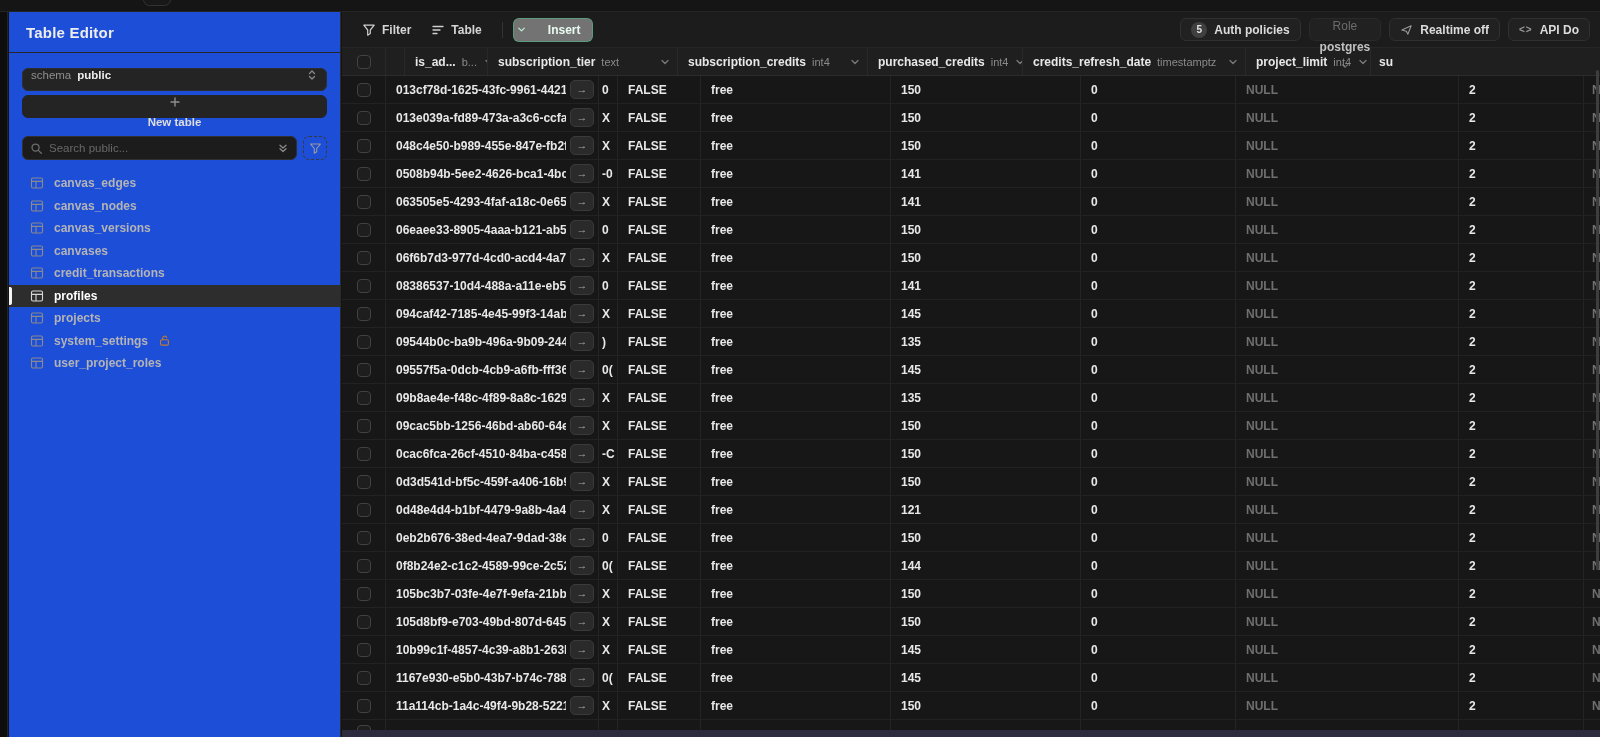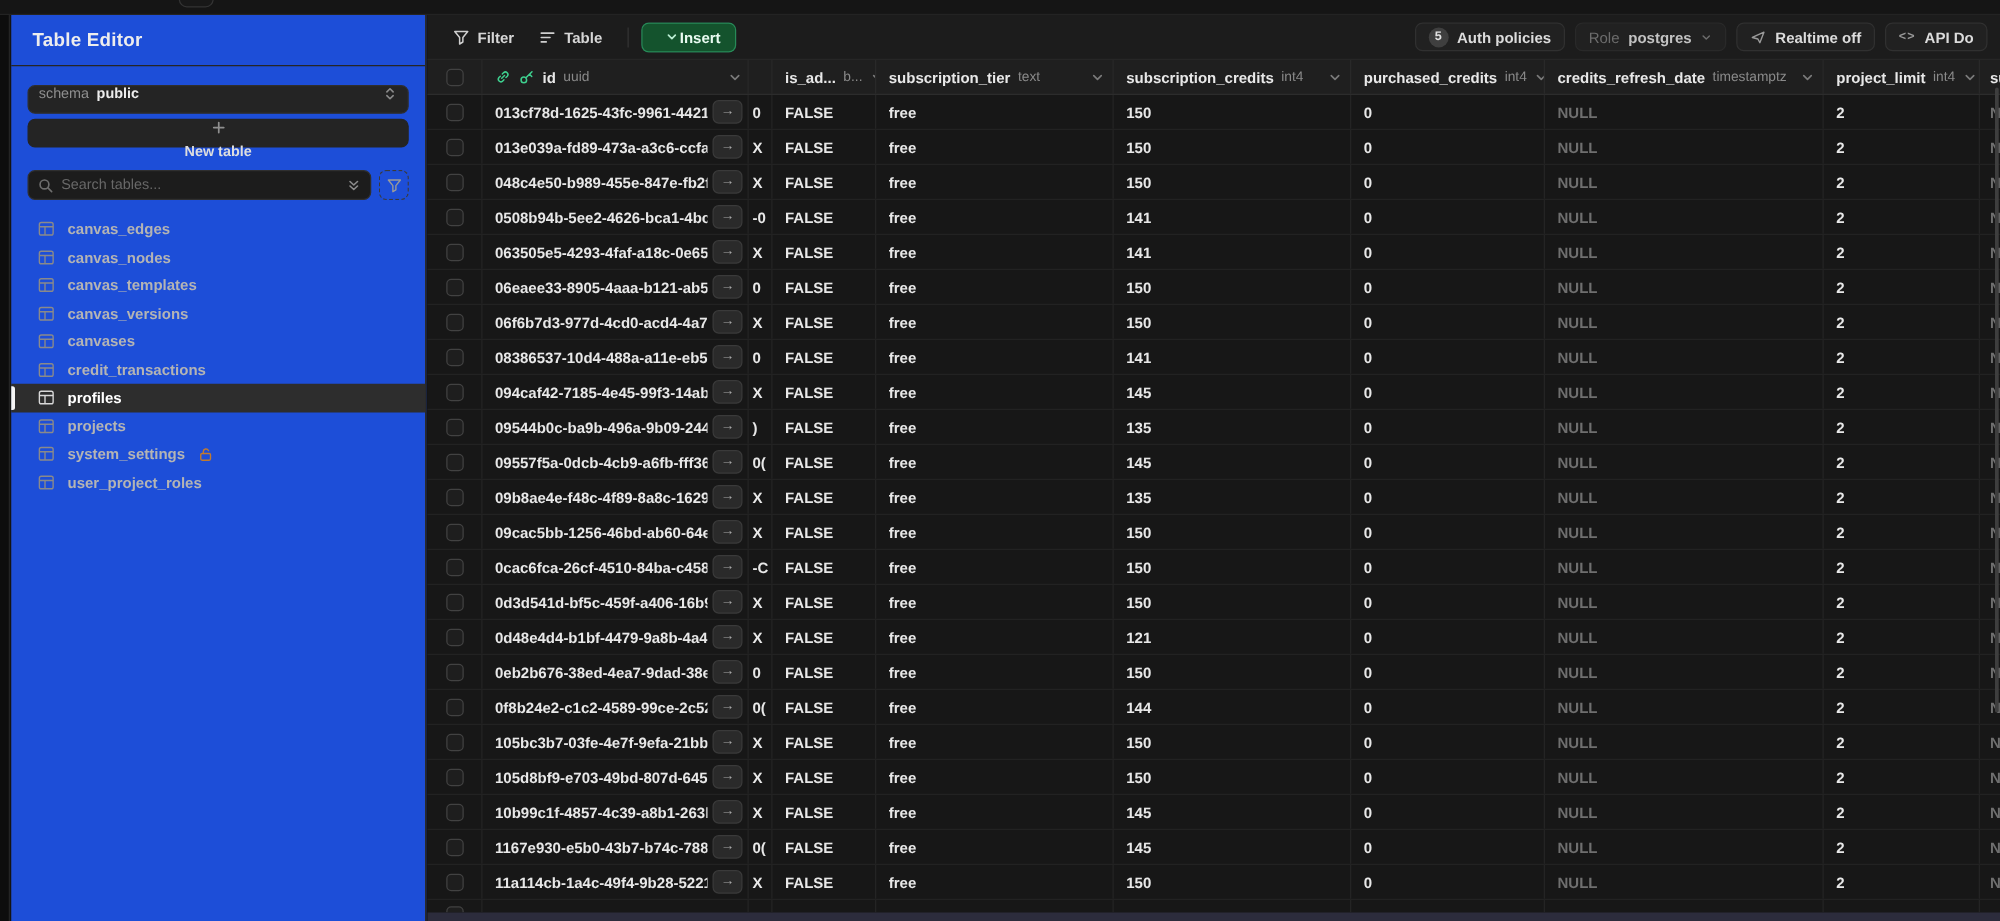"Insert" .insert-btn { background: #14532d -> #737373; gap: 1px -> 21px; padding: 0 12px 0 18px -> 0 12px 0 2px }
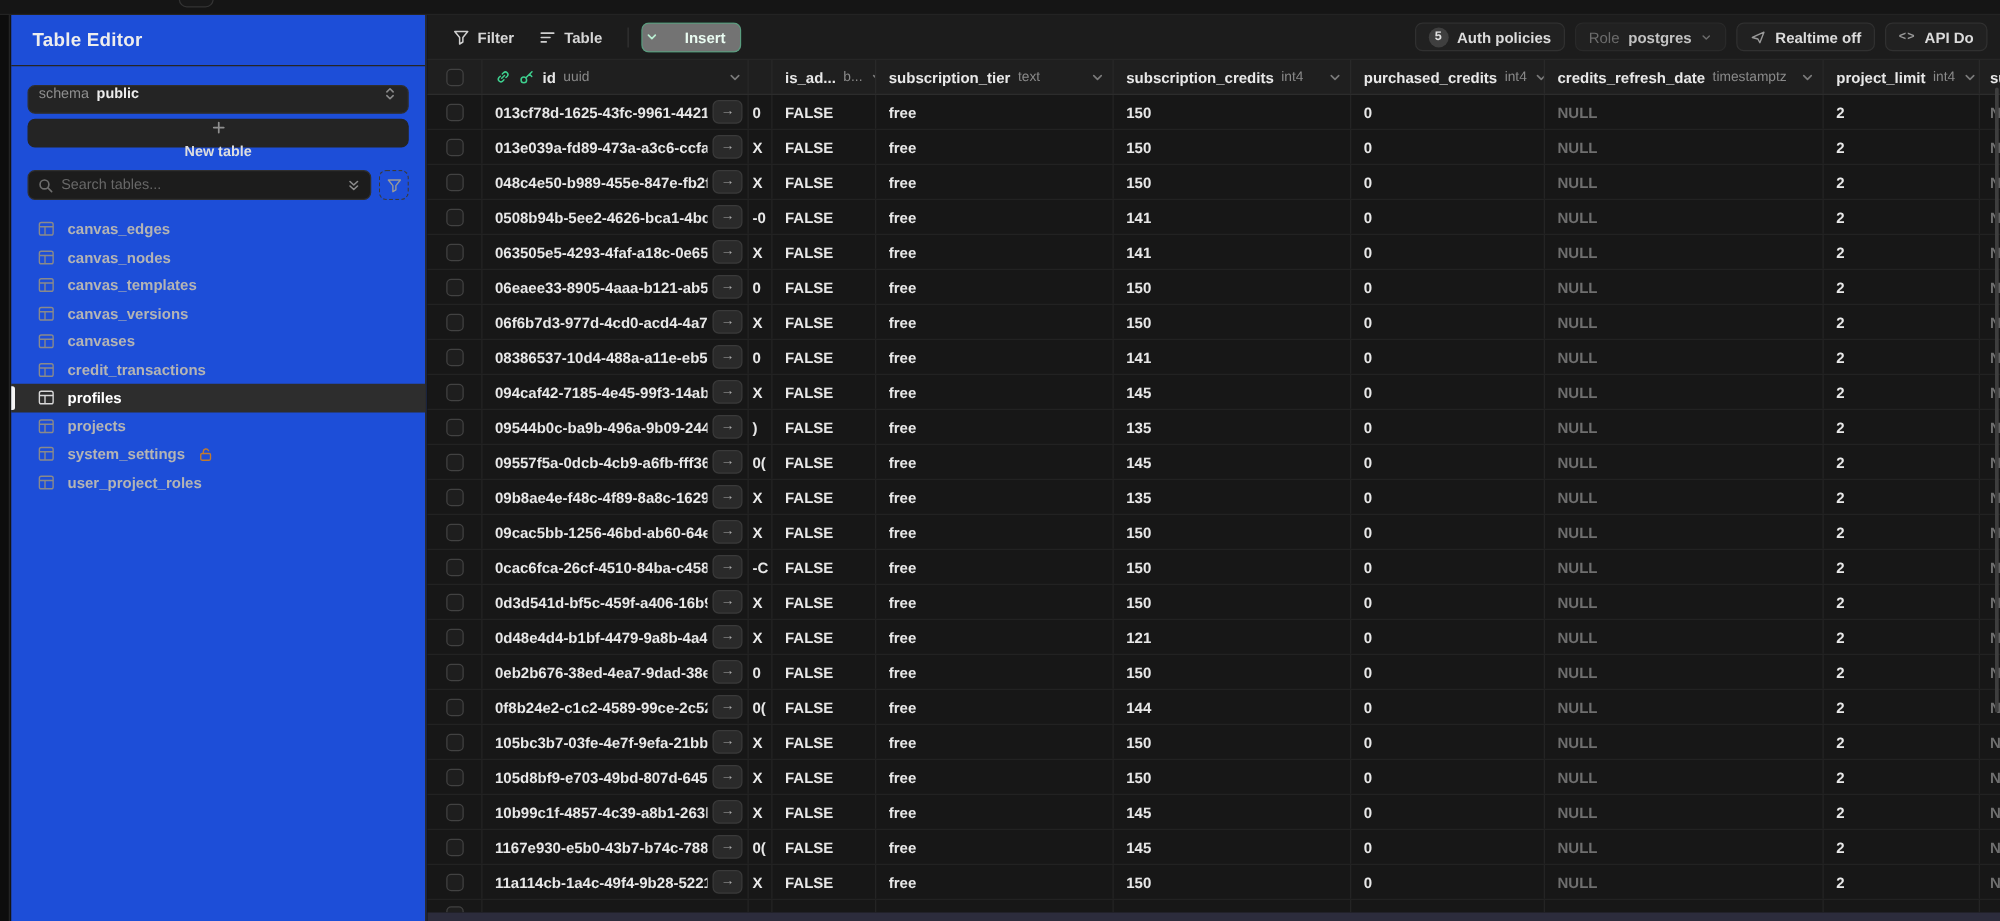"Role" .role-btn { flex-direction: none -> column }
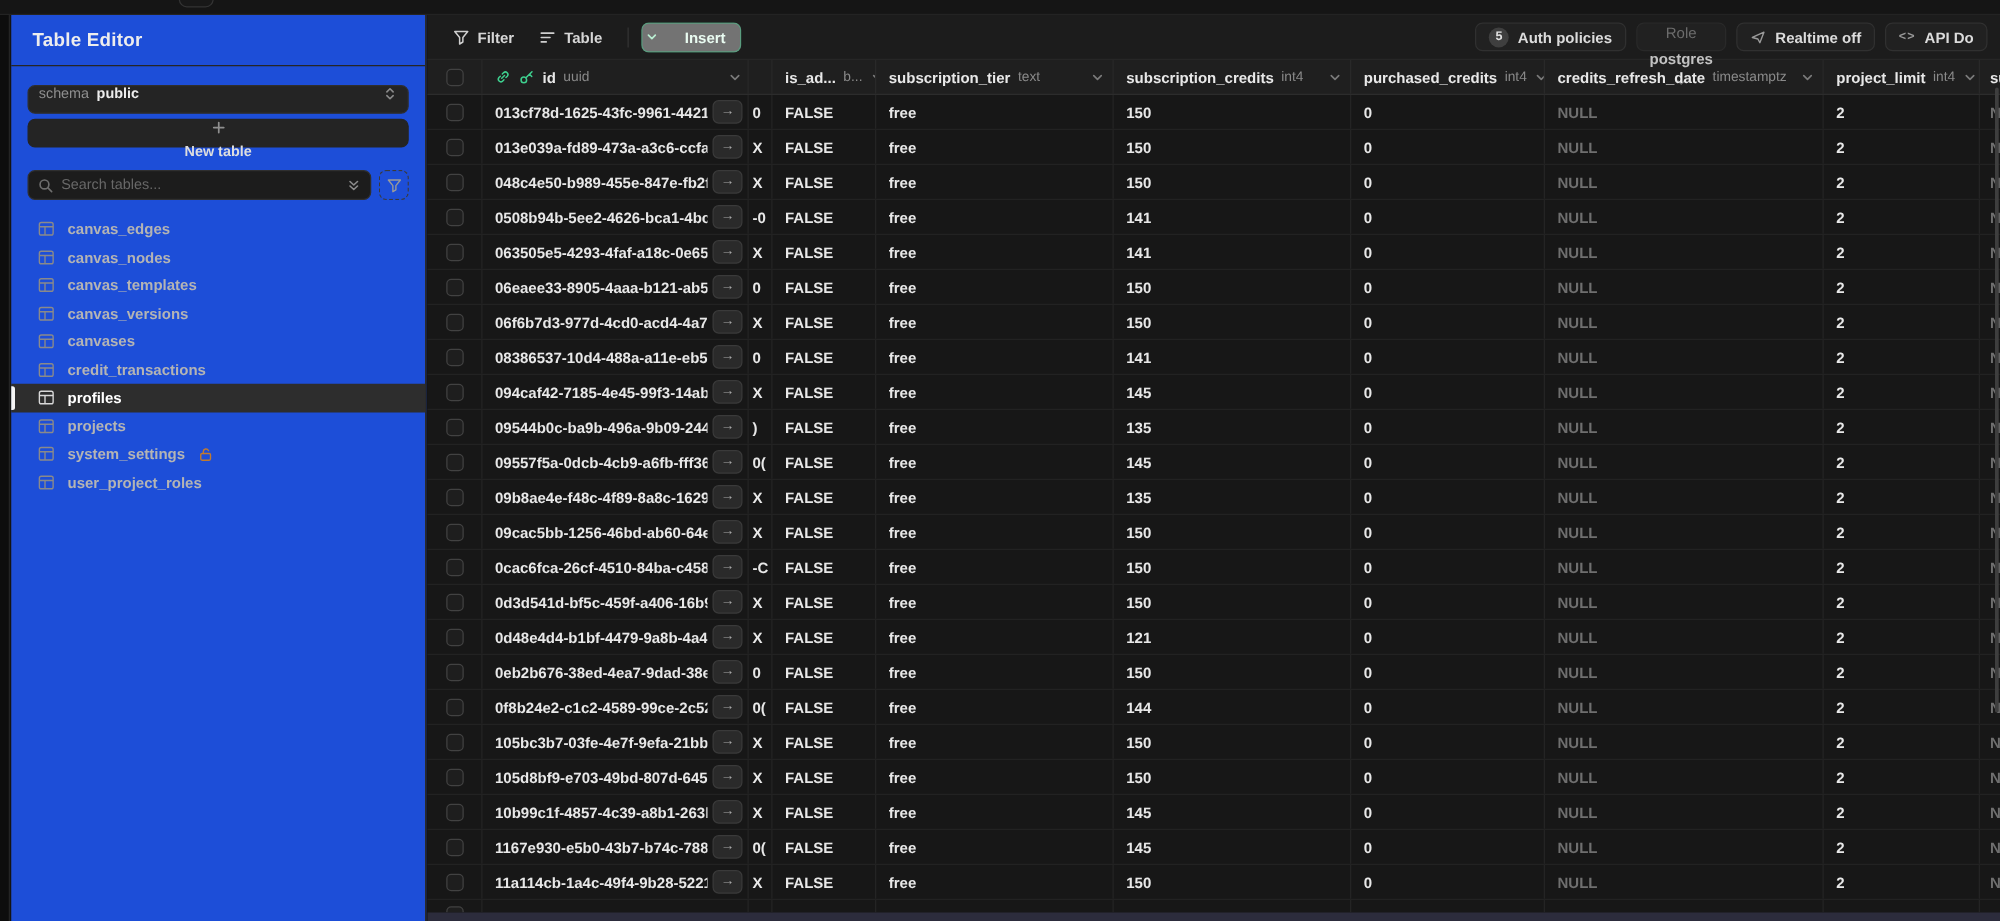"id" div.hcell { html: <div> <svg> <path></path> </svg> <svg> <circle></circle> <path></path> </svg> <span>id</span> <span>uuid</span> <svg> <path></path> </svg> </div> -> none }
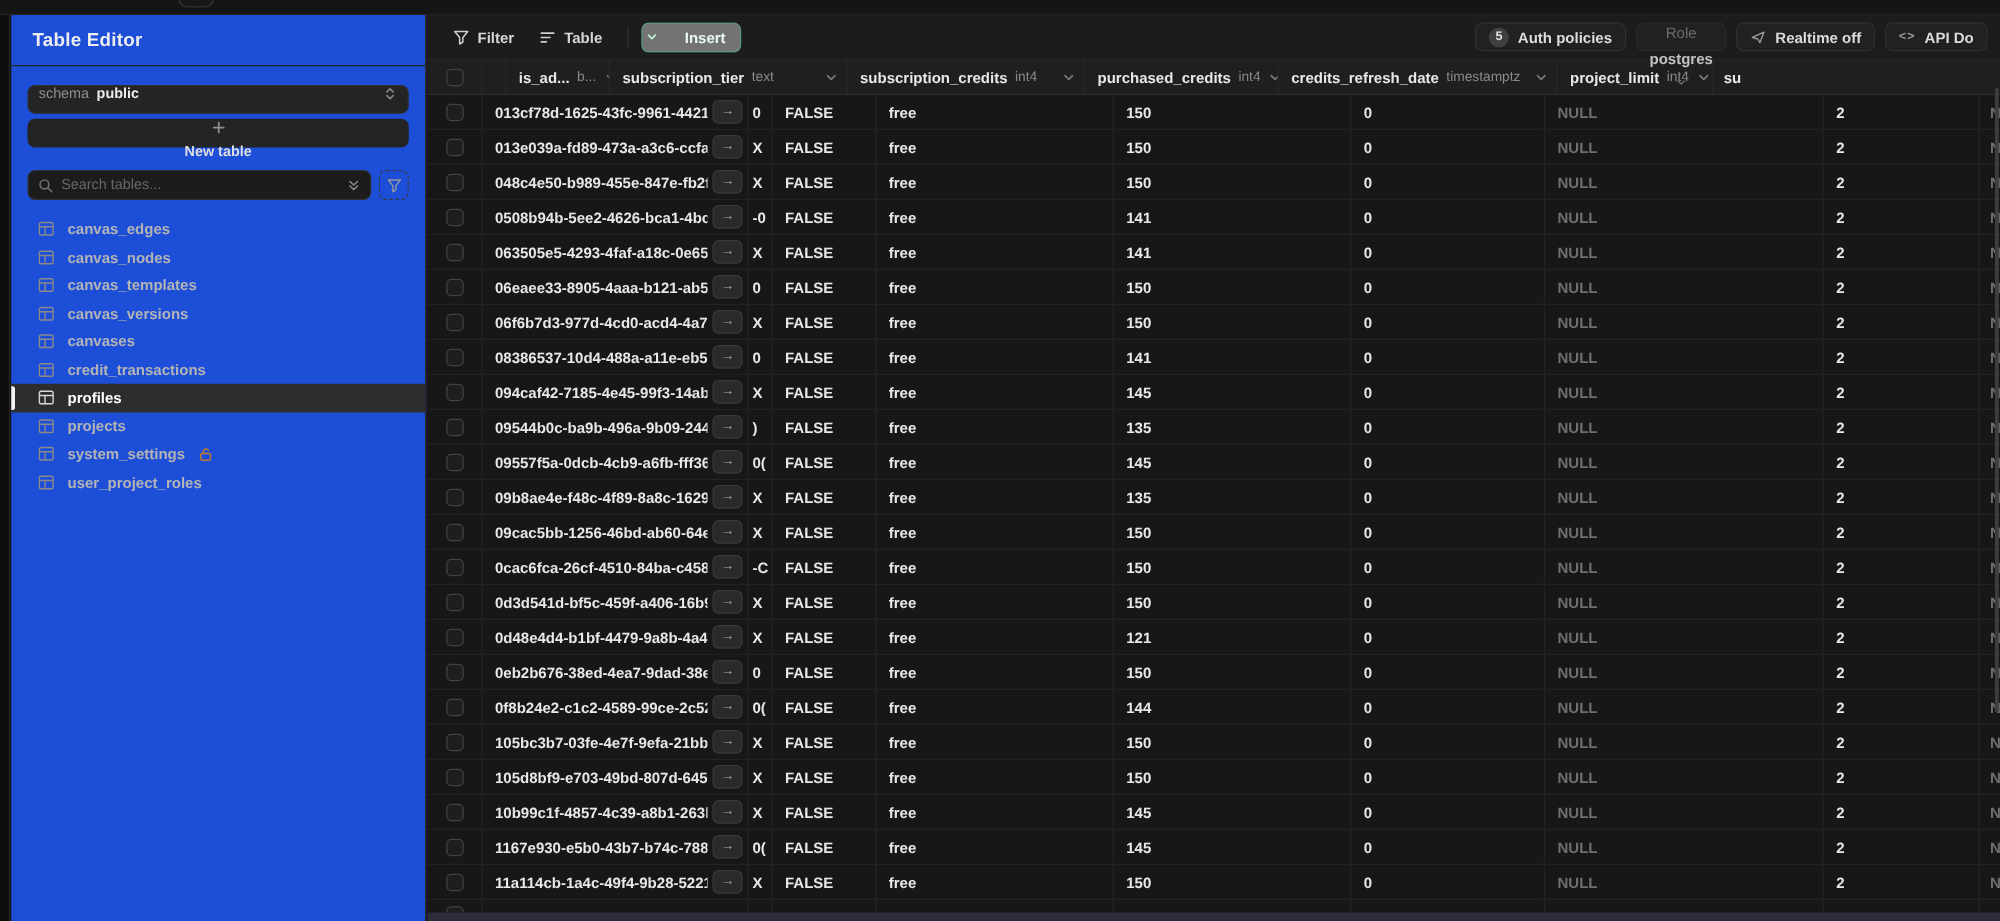"Search tables..." span.search-placeholder { text: tables -> public }
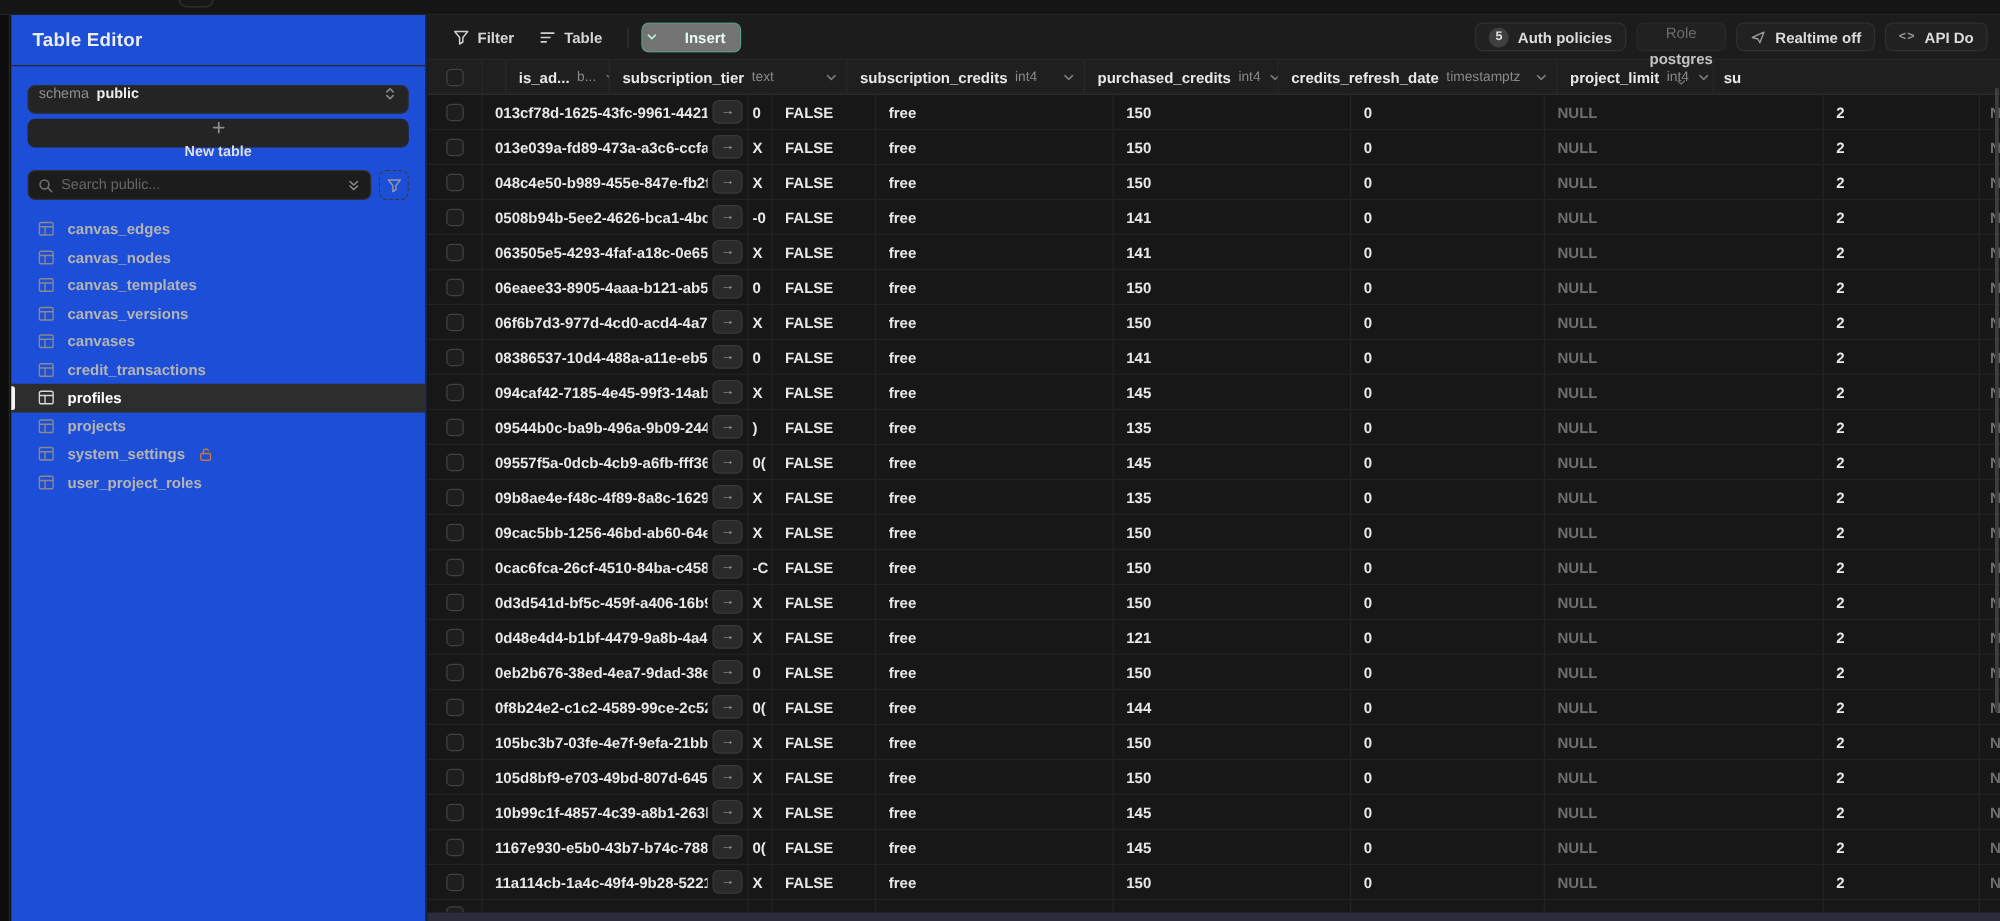"canvas_templates" div.table-item { html: <div> <svg> <rect></rect> <path></path> </svg> <span>canvas_templates</span> </div> -> none }
